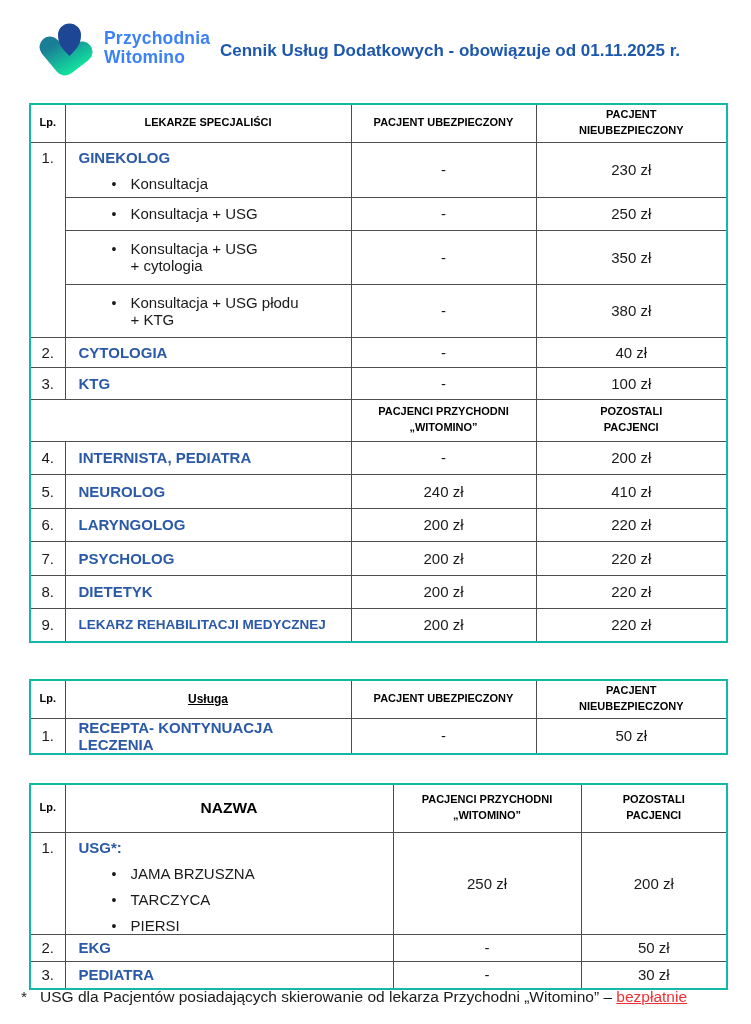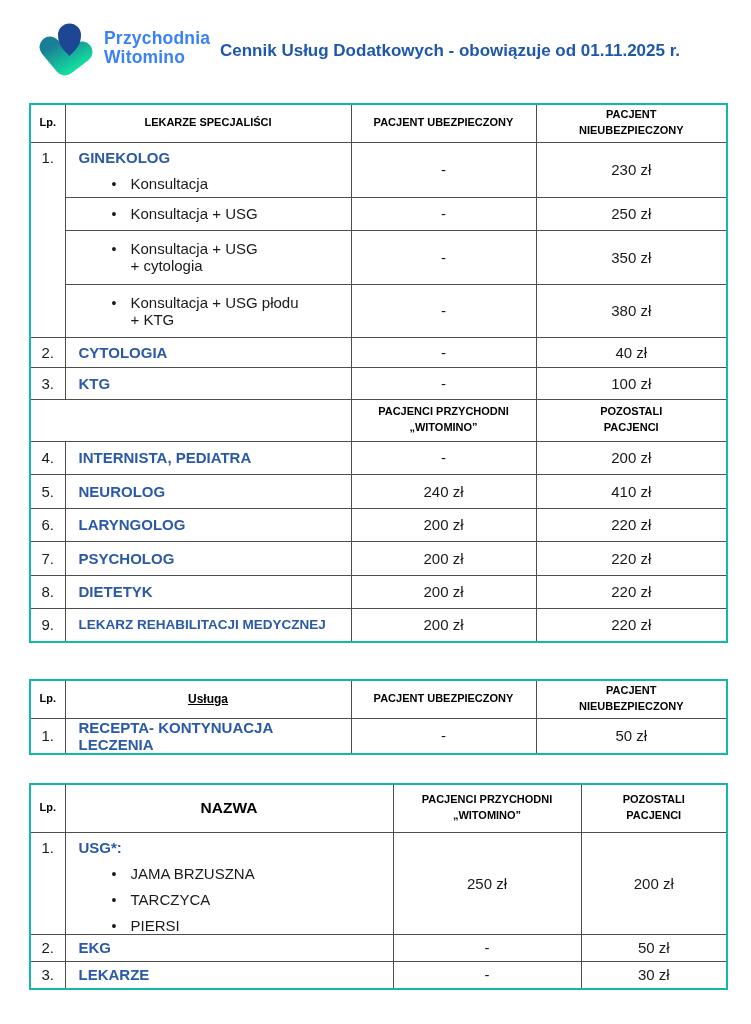"LEKARZE" td.name-cell { text: LEKARZE -> PEDIATRA }
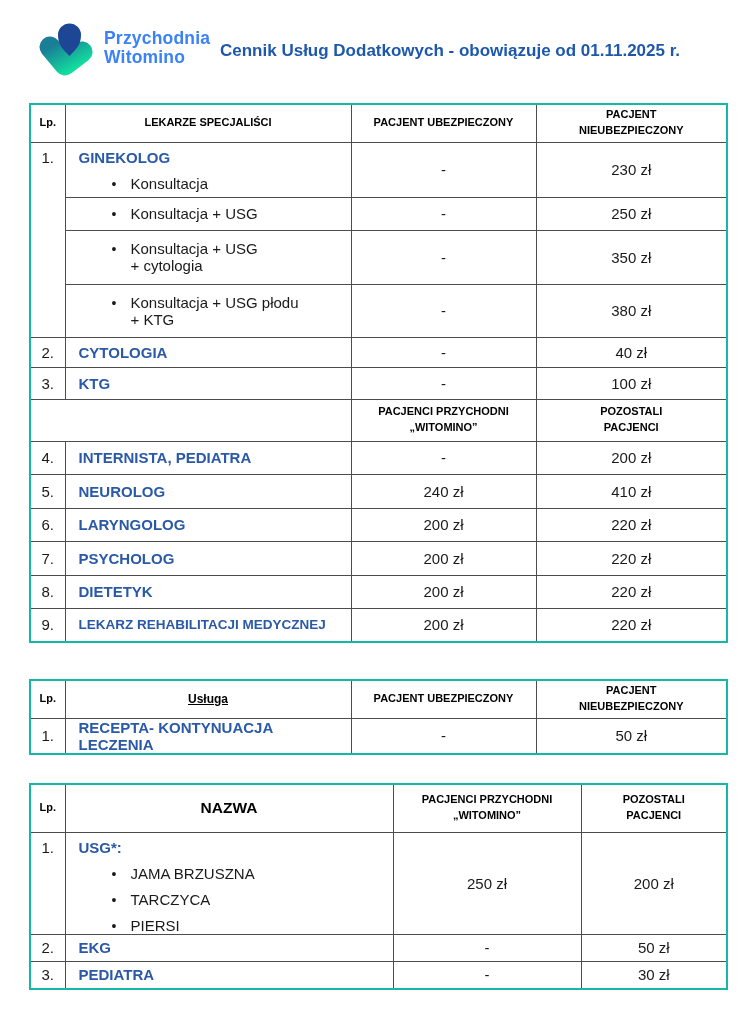"* USG dla Pacjentów posiadających" div.footnote { html: none -> <div> <span>*</span><span>USG dla Pacjentów posiadających skierowanie od lekarza Przychodni „Witomino” – </span><span>bezpłatnie</span> </div> }
